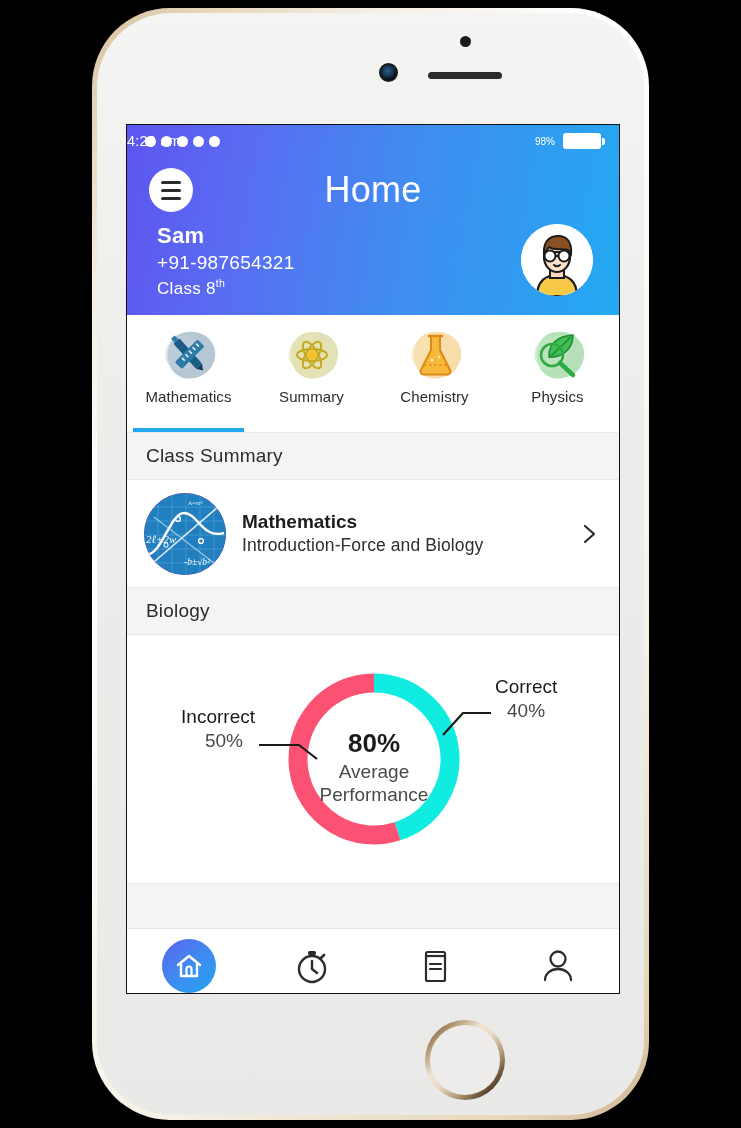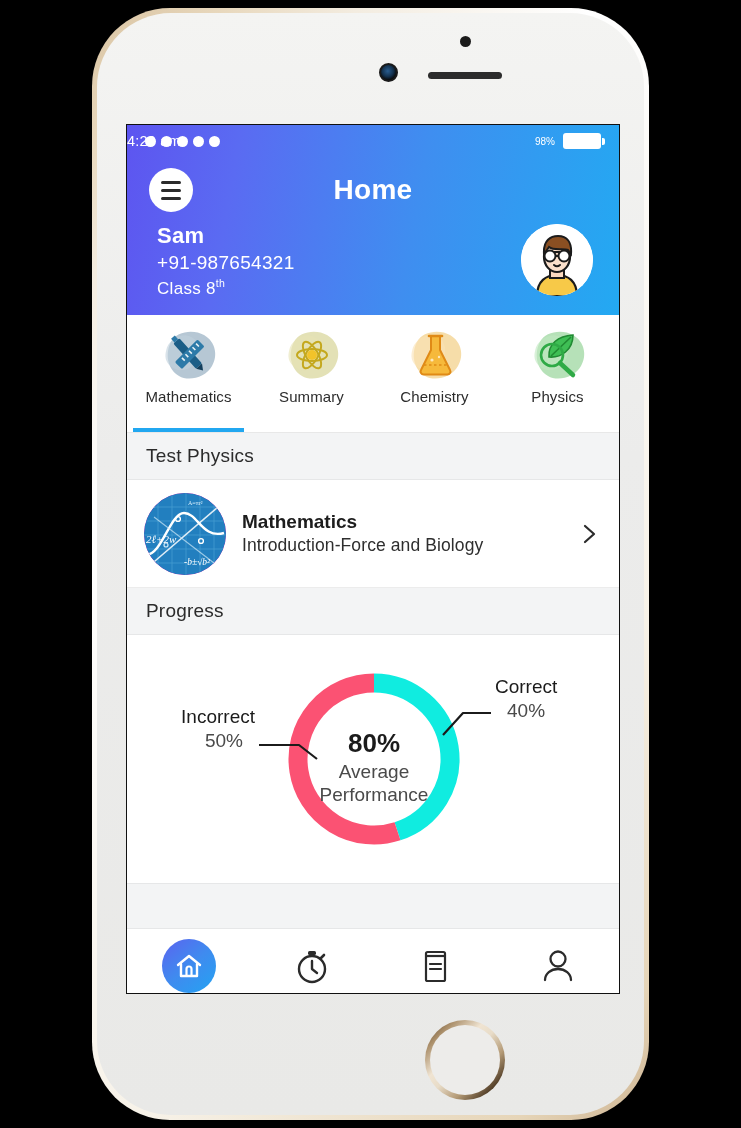"Home" #header-title { font-size: 28px -> 36px; font-weight: 700 -> 400 }
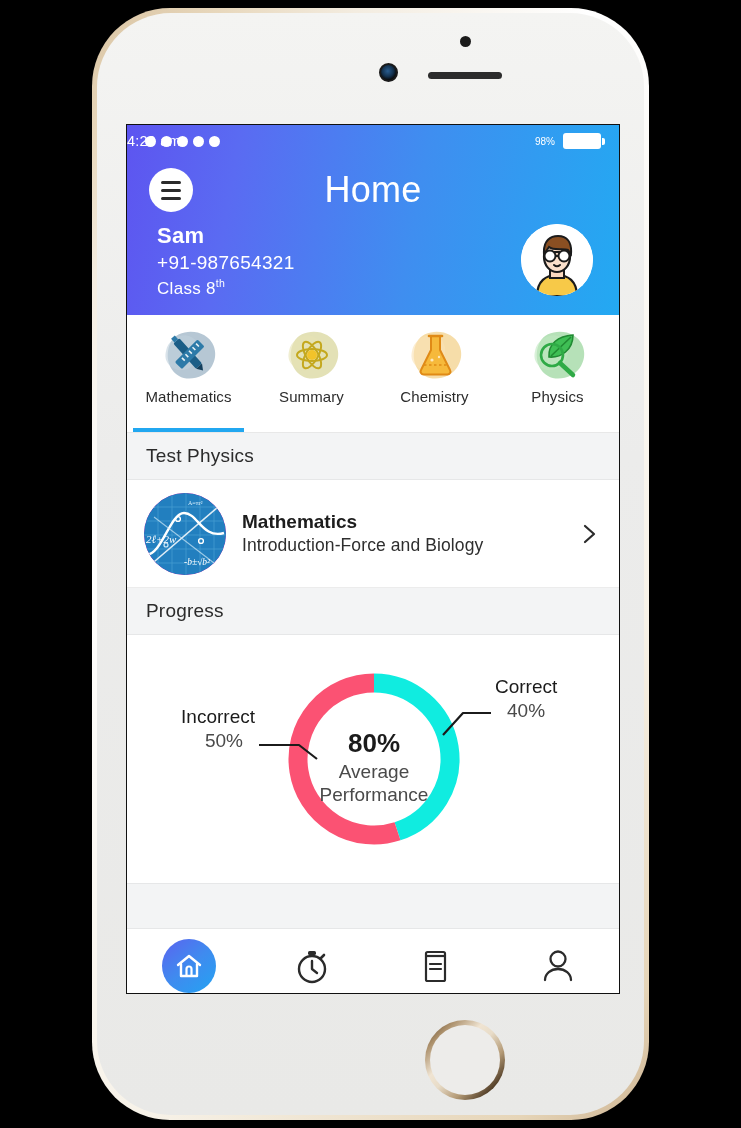"Test Physics" div.section-header { text: Test Physics -> Class Summary }
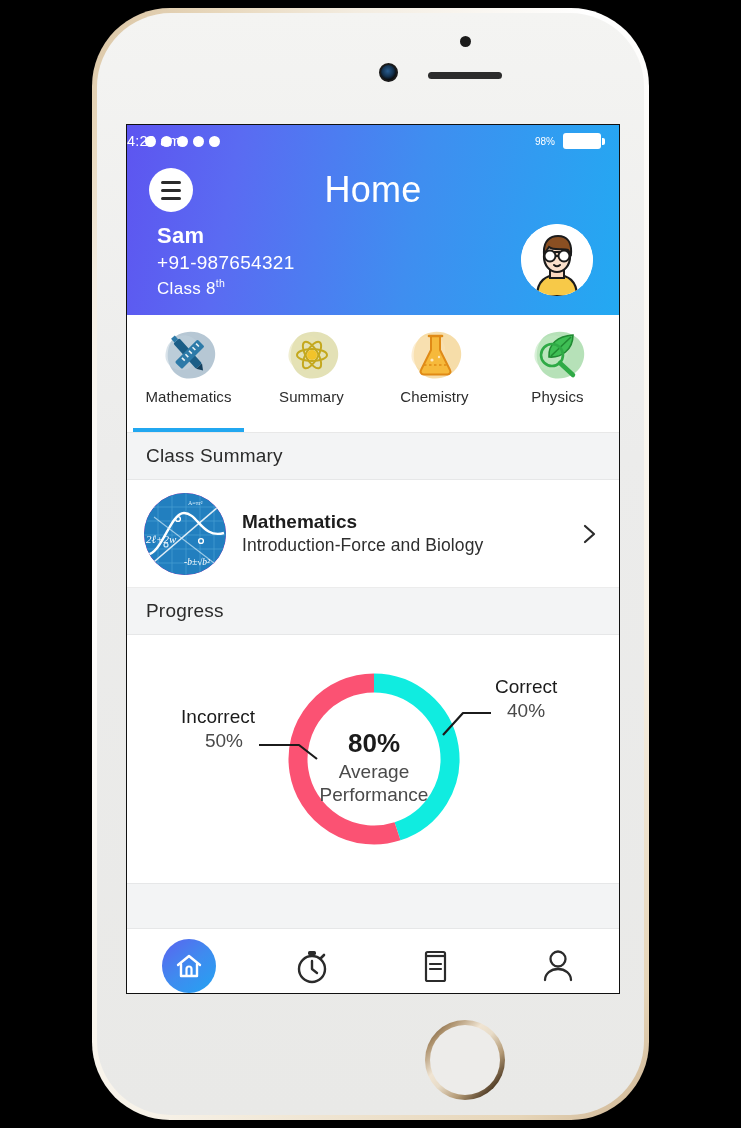"Progress" div.section-header { text: Progress -> Biology }
